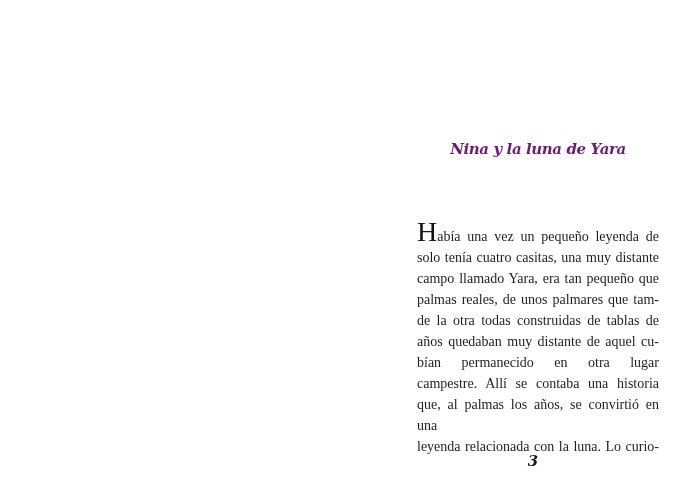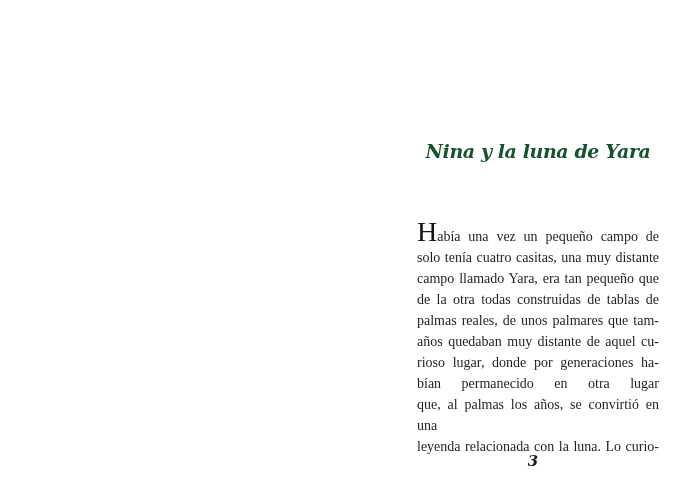"Nina y la luna de" .chapter-title { color: #14532d -> #701a75; font-size: 19px -> 15px }
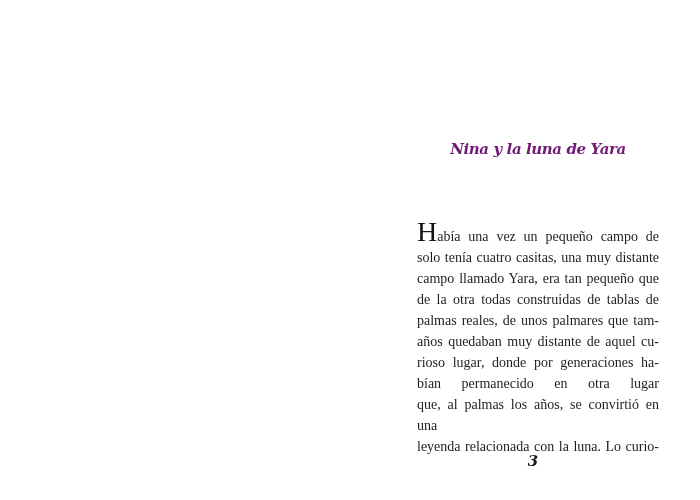"abía una vez un pequeño" span { text: campo -> leyenda }
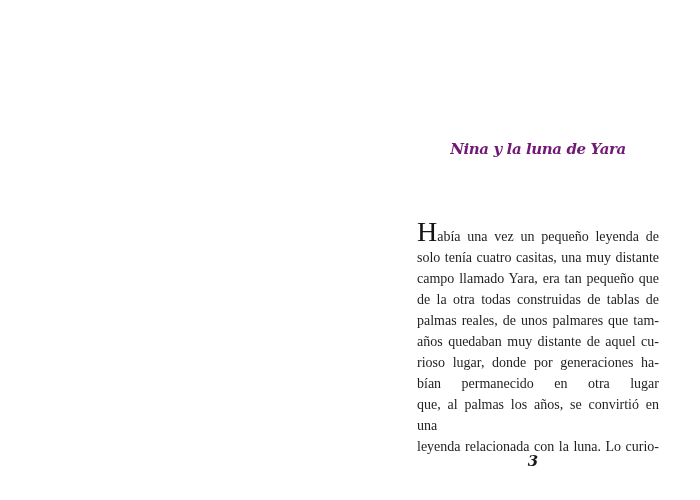"de la otra todas construidas" div.line { order: before "palmas reales, de unos palmares" -> after "palmas reales, de unos palmares" }
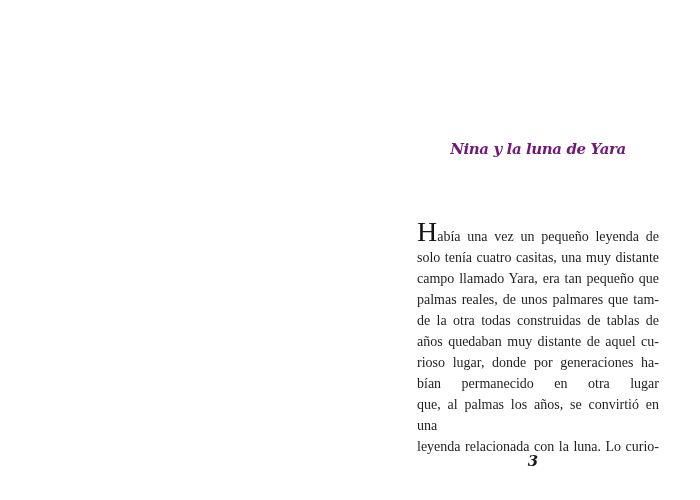"rioso lugar, donde por generaciones" div.line { html: <div>rioso lugar, donde por generaciones ha-</div> -> none }
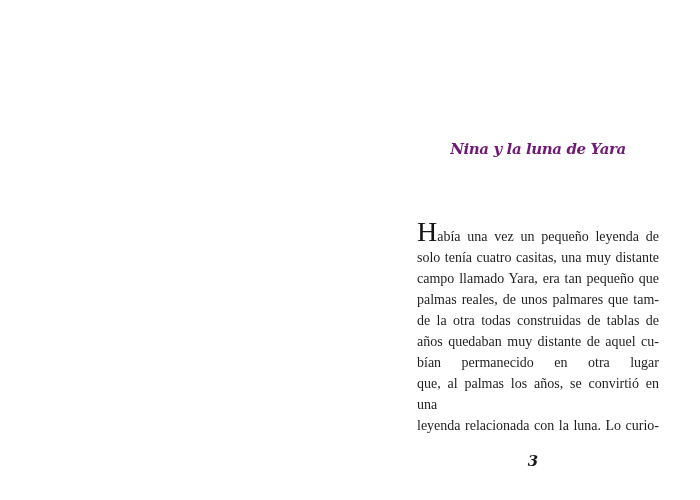"campestre. Allí se contaba una" div.line { html: none -> <div>campestre. Allí se contaba una historia</div> }
